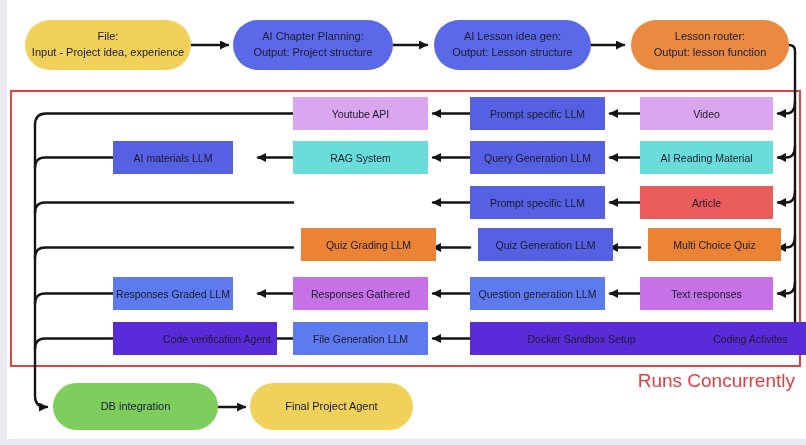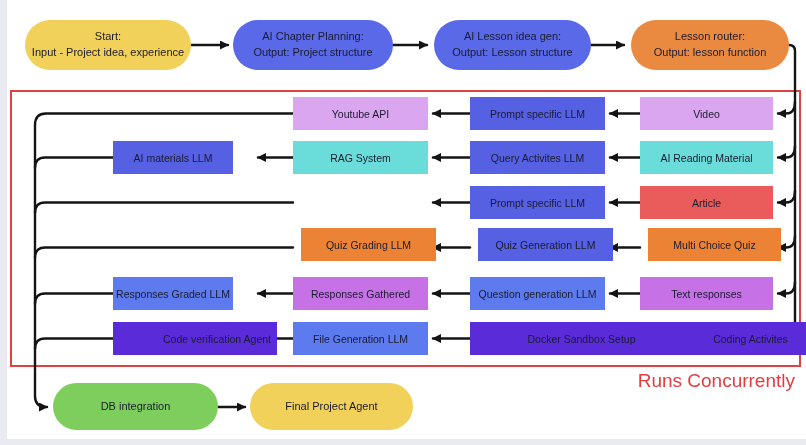"Start:" span { text: Start -> File }
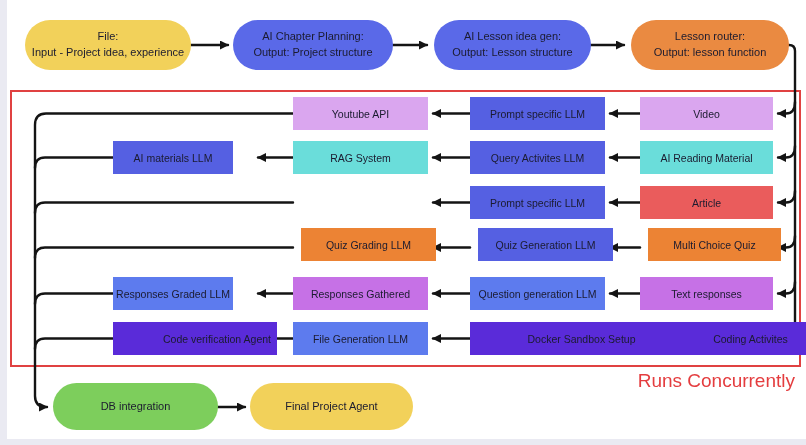"Query Activites LLM" div.gbox { text: Activites -> Generation }
